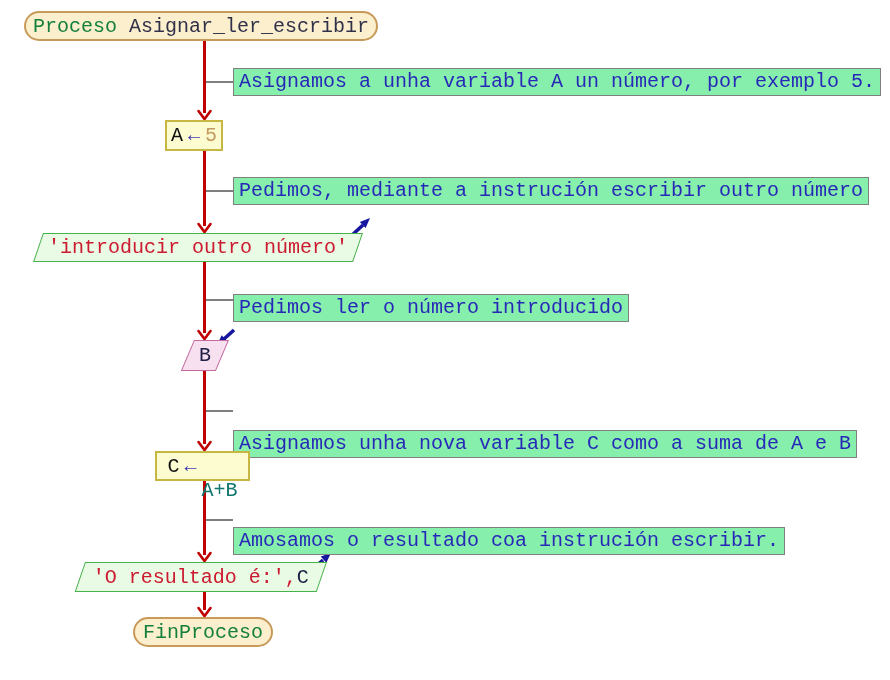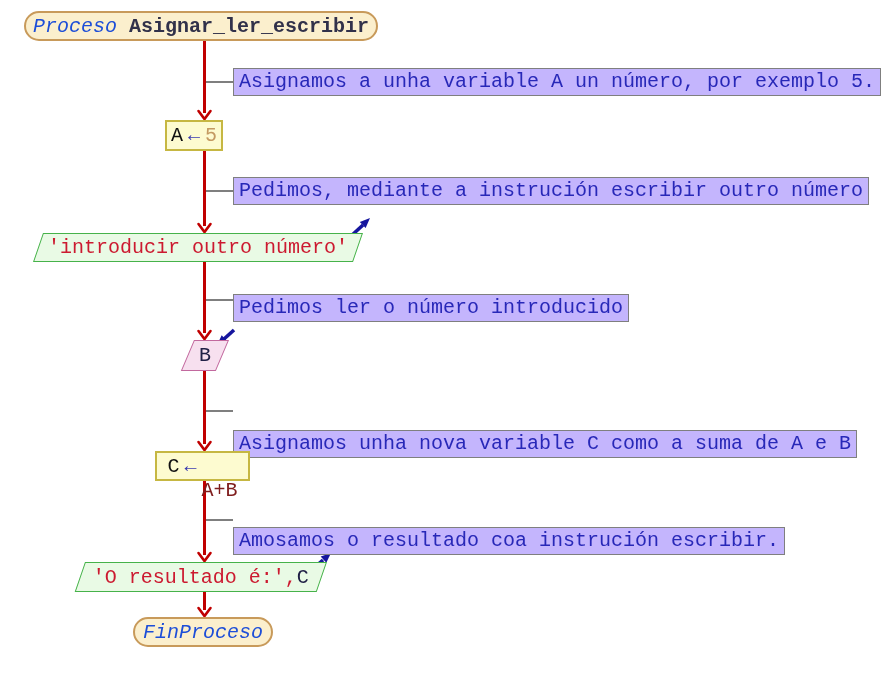"Proceso" .kw { color: #1d4ed8 -> #15803d; font-style: italic -> none }
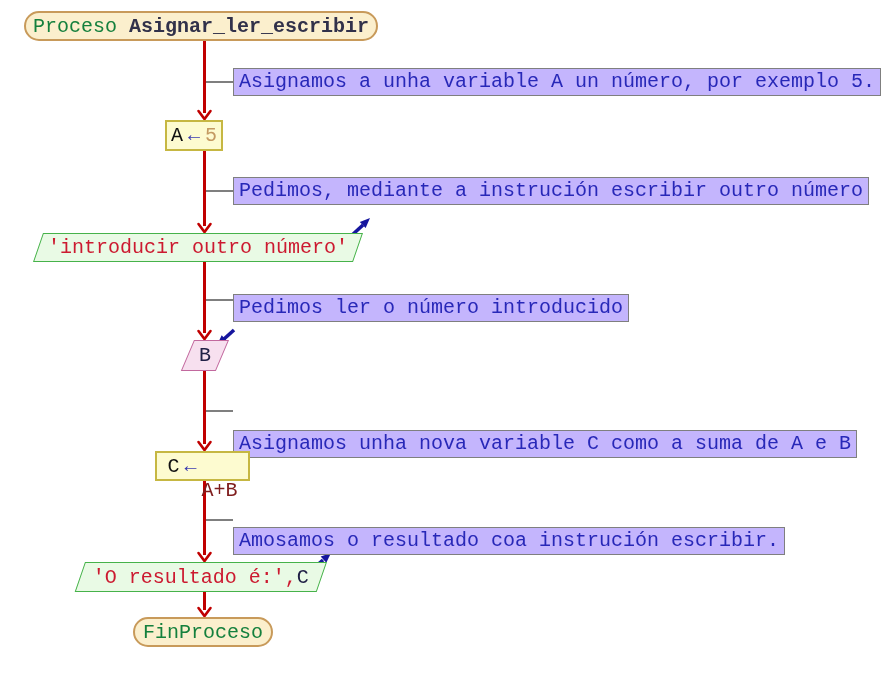"Asignar_ler_escribir" .pname { font-weight: bold -> none }
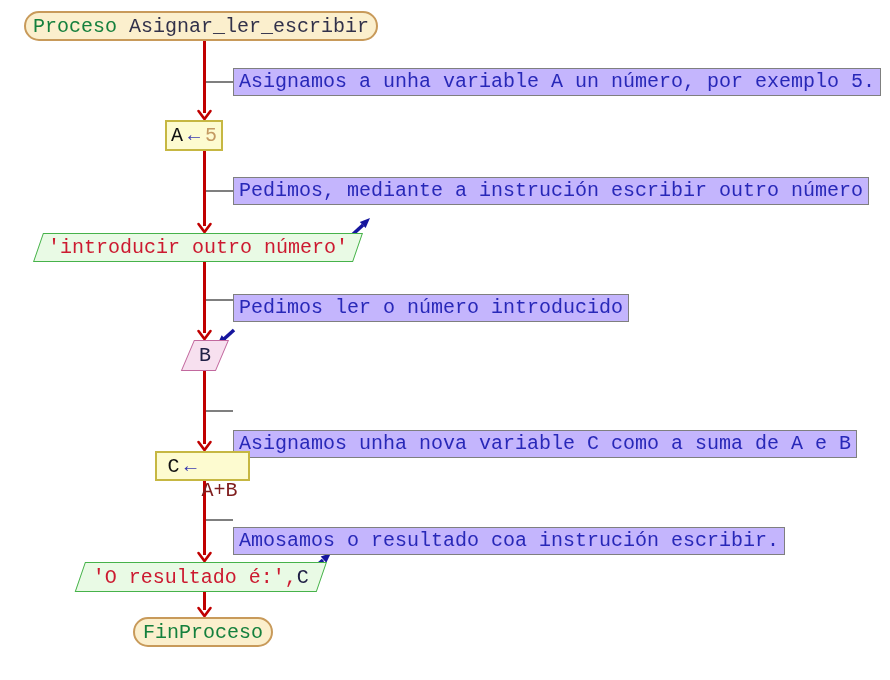"Asignamos a unha variable A" .comment { background: #c4b5fd -> #86efac }
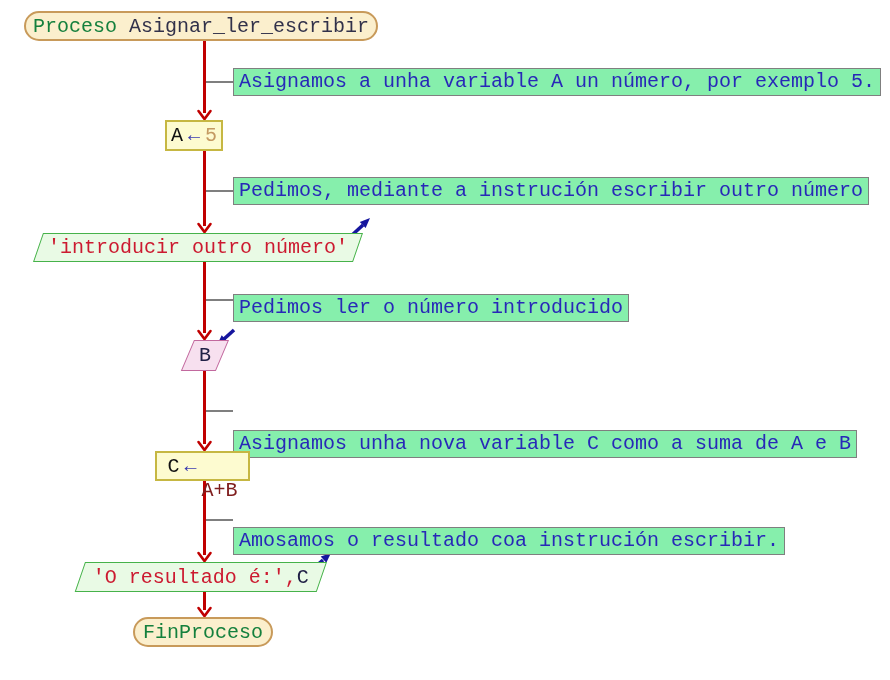"A+B" .abox .expr { color: #7f1d1d -> #0f766e }
